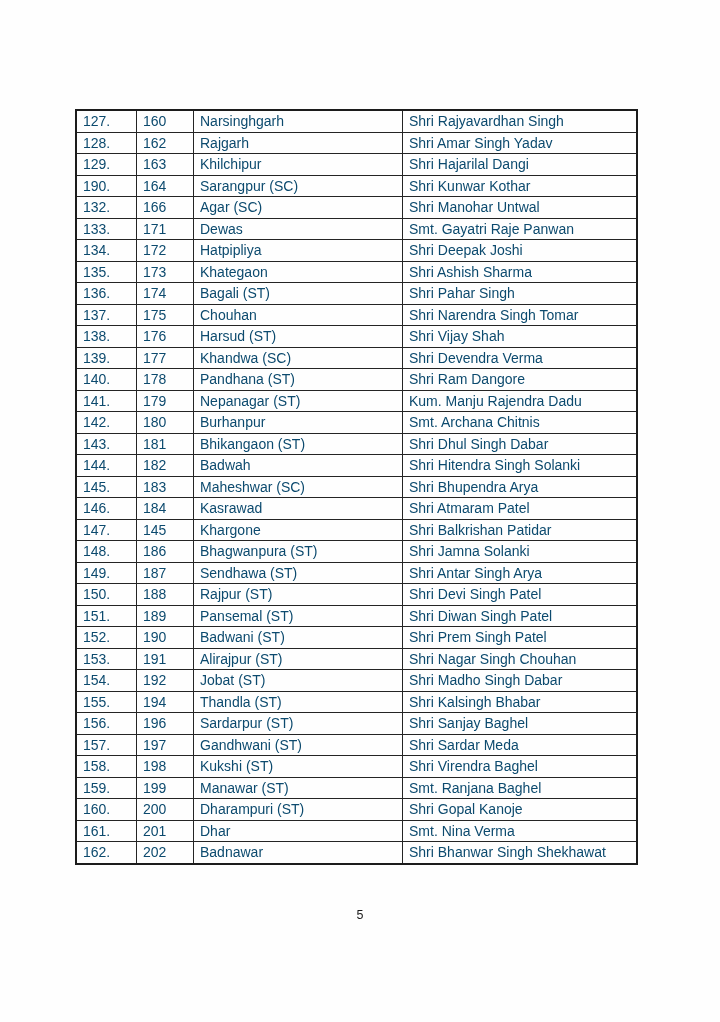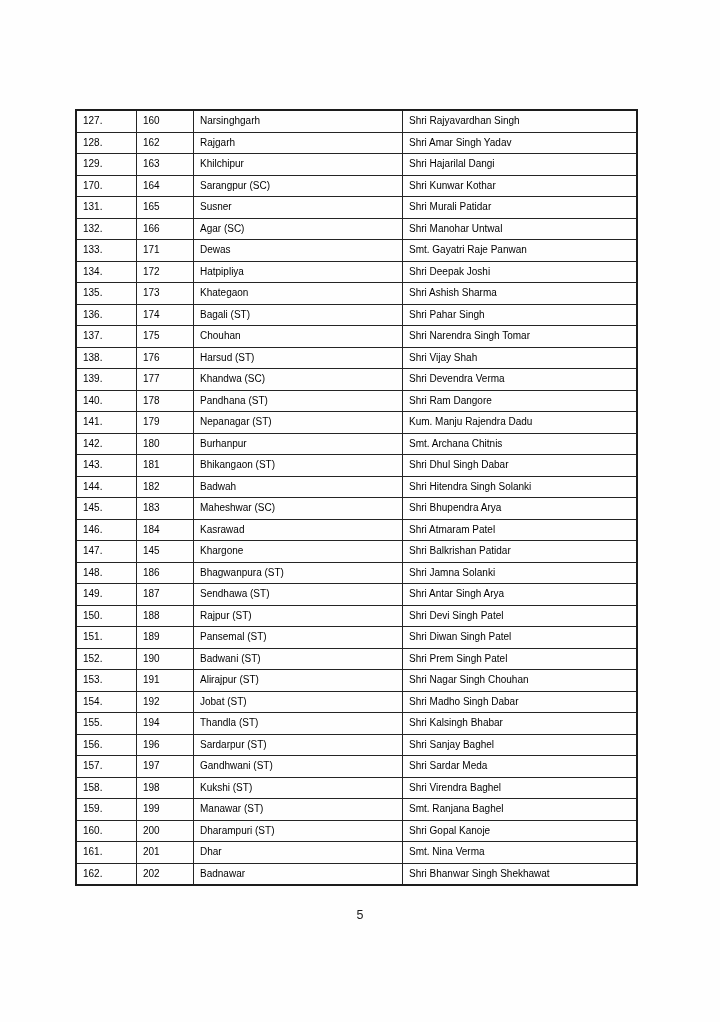"127." table.members { color: #000000 -> #0c4a6e; font-size: 10px -> 14px }
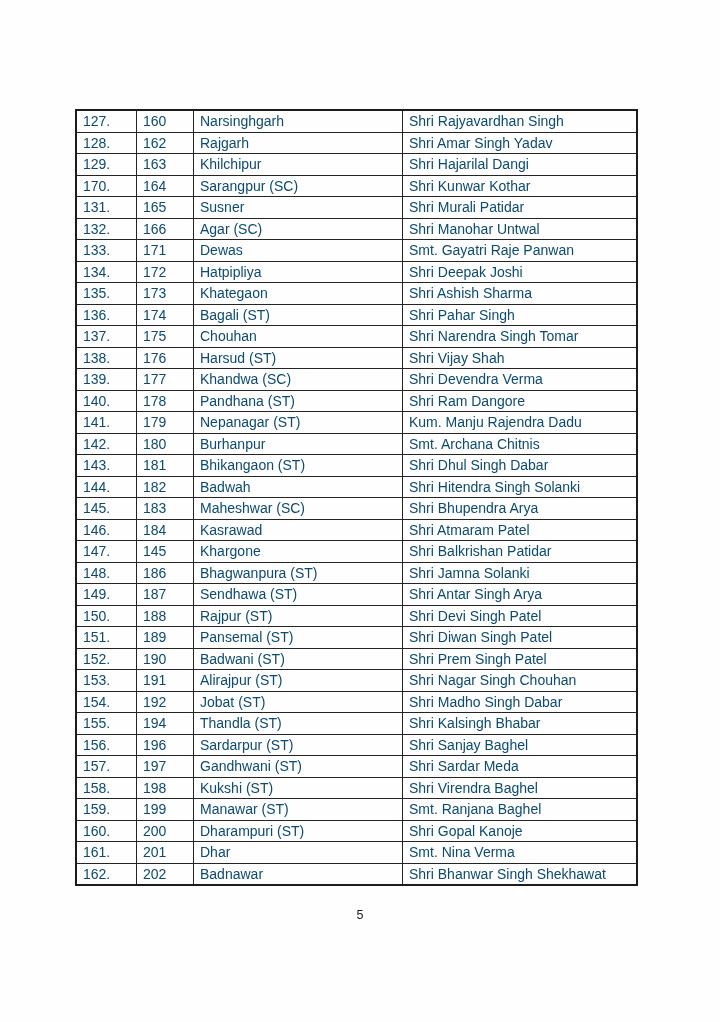"170." td.col-sno { text: 170 -> 190 }
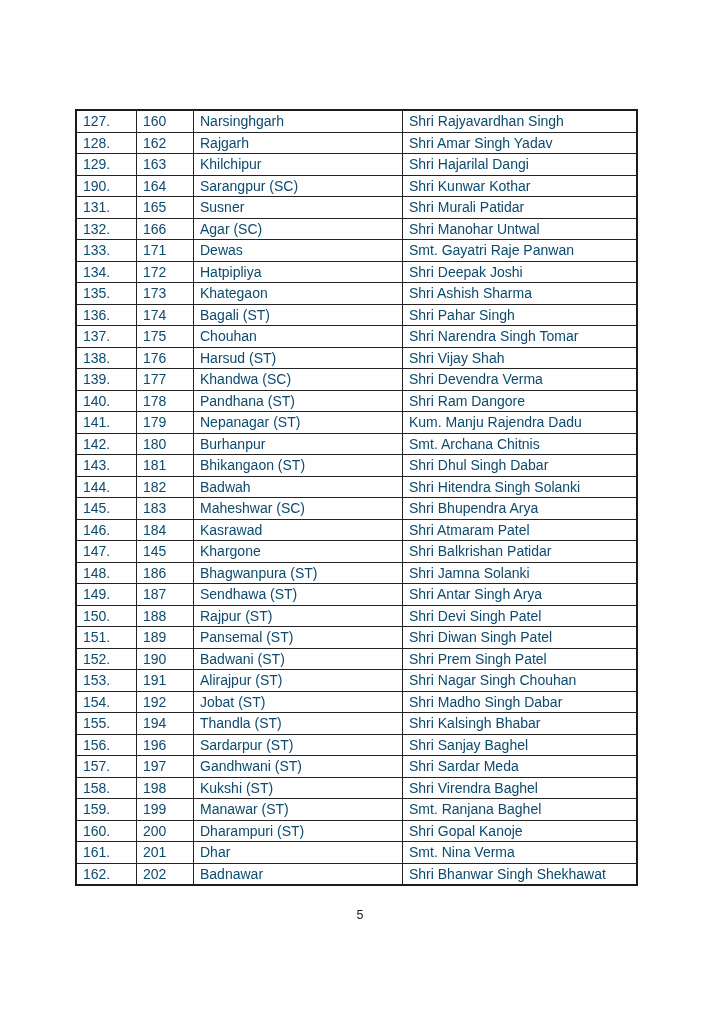"131." tr { html: <tr> <td>131.</td> <td>165</td> <td>Susner</td> <td>Shri Murali Patidar</td> </tr> -> none }
